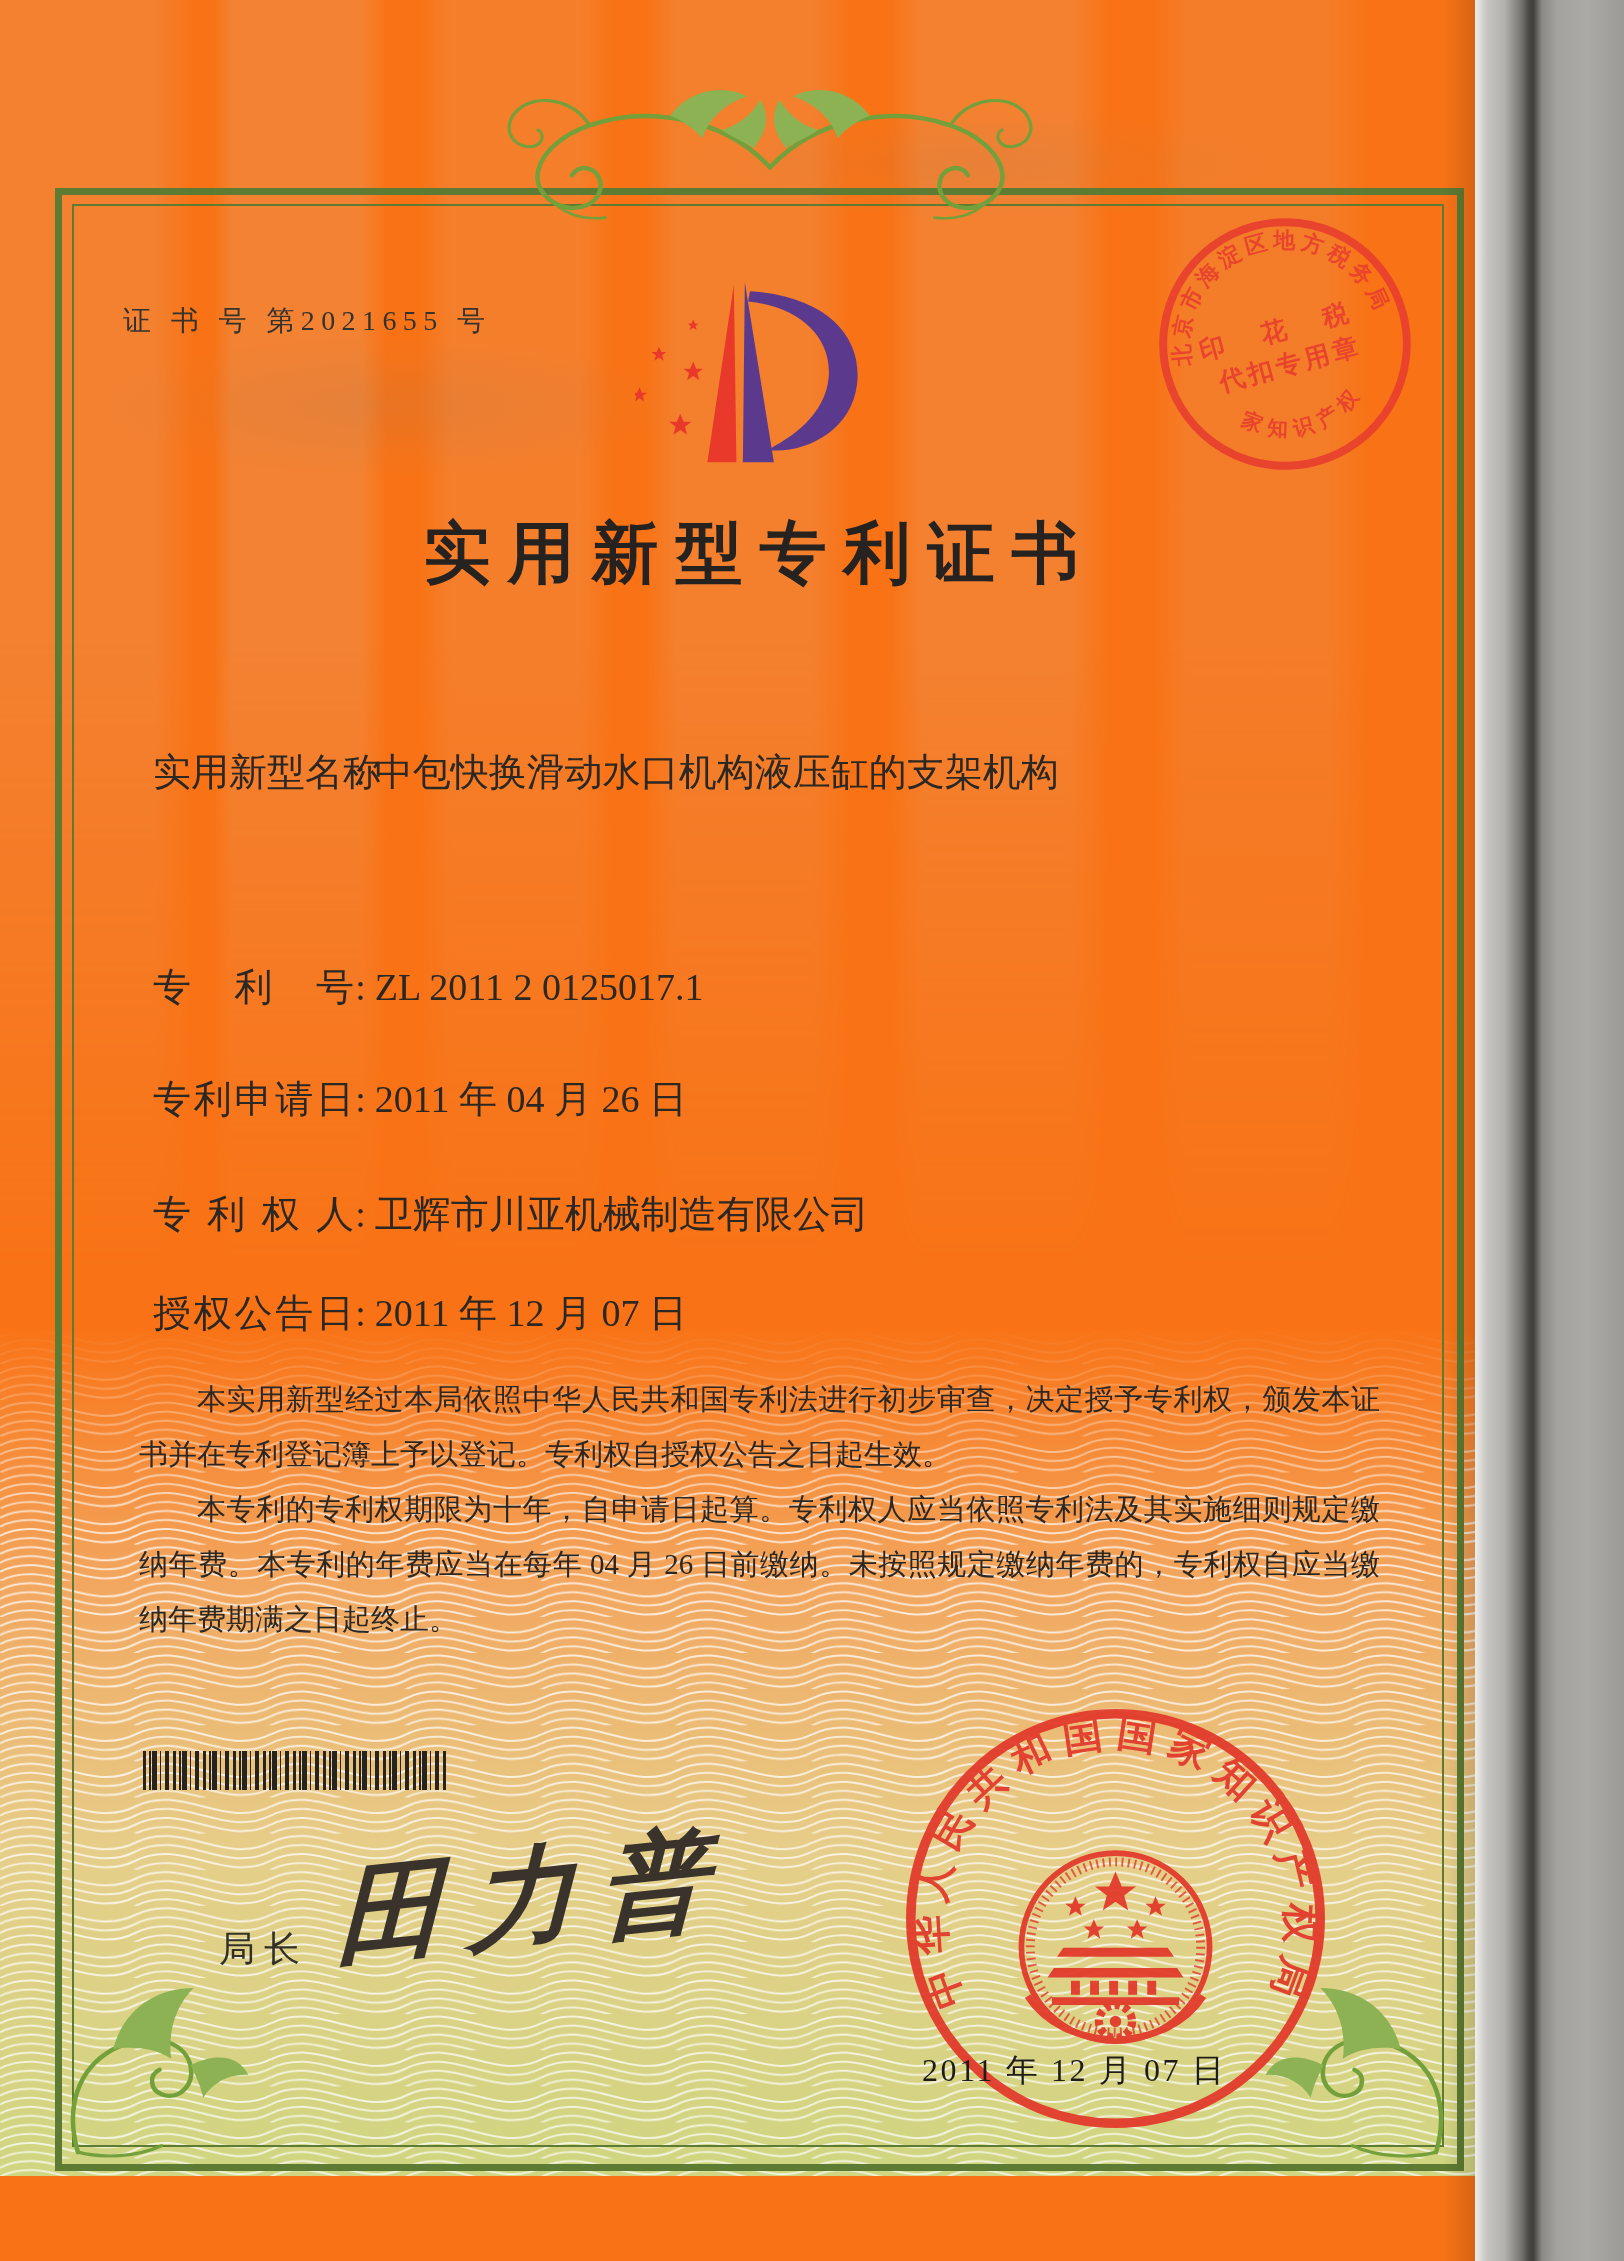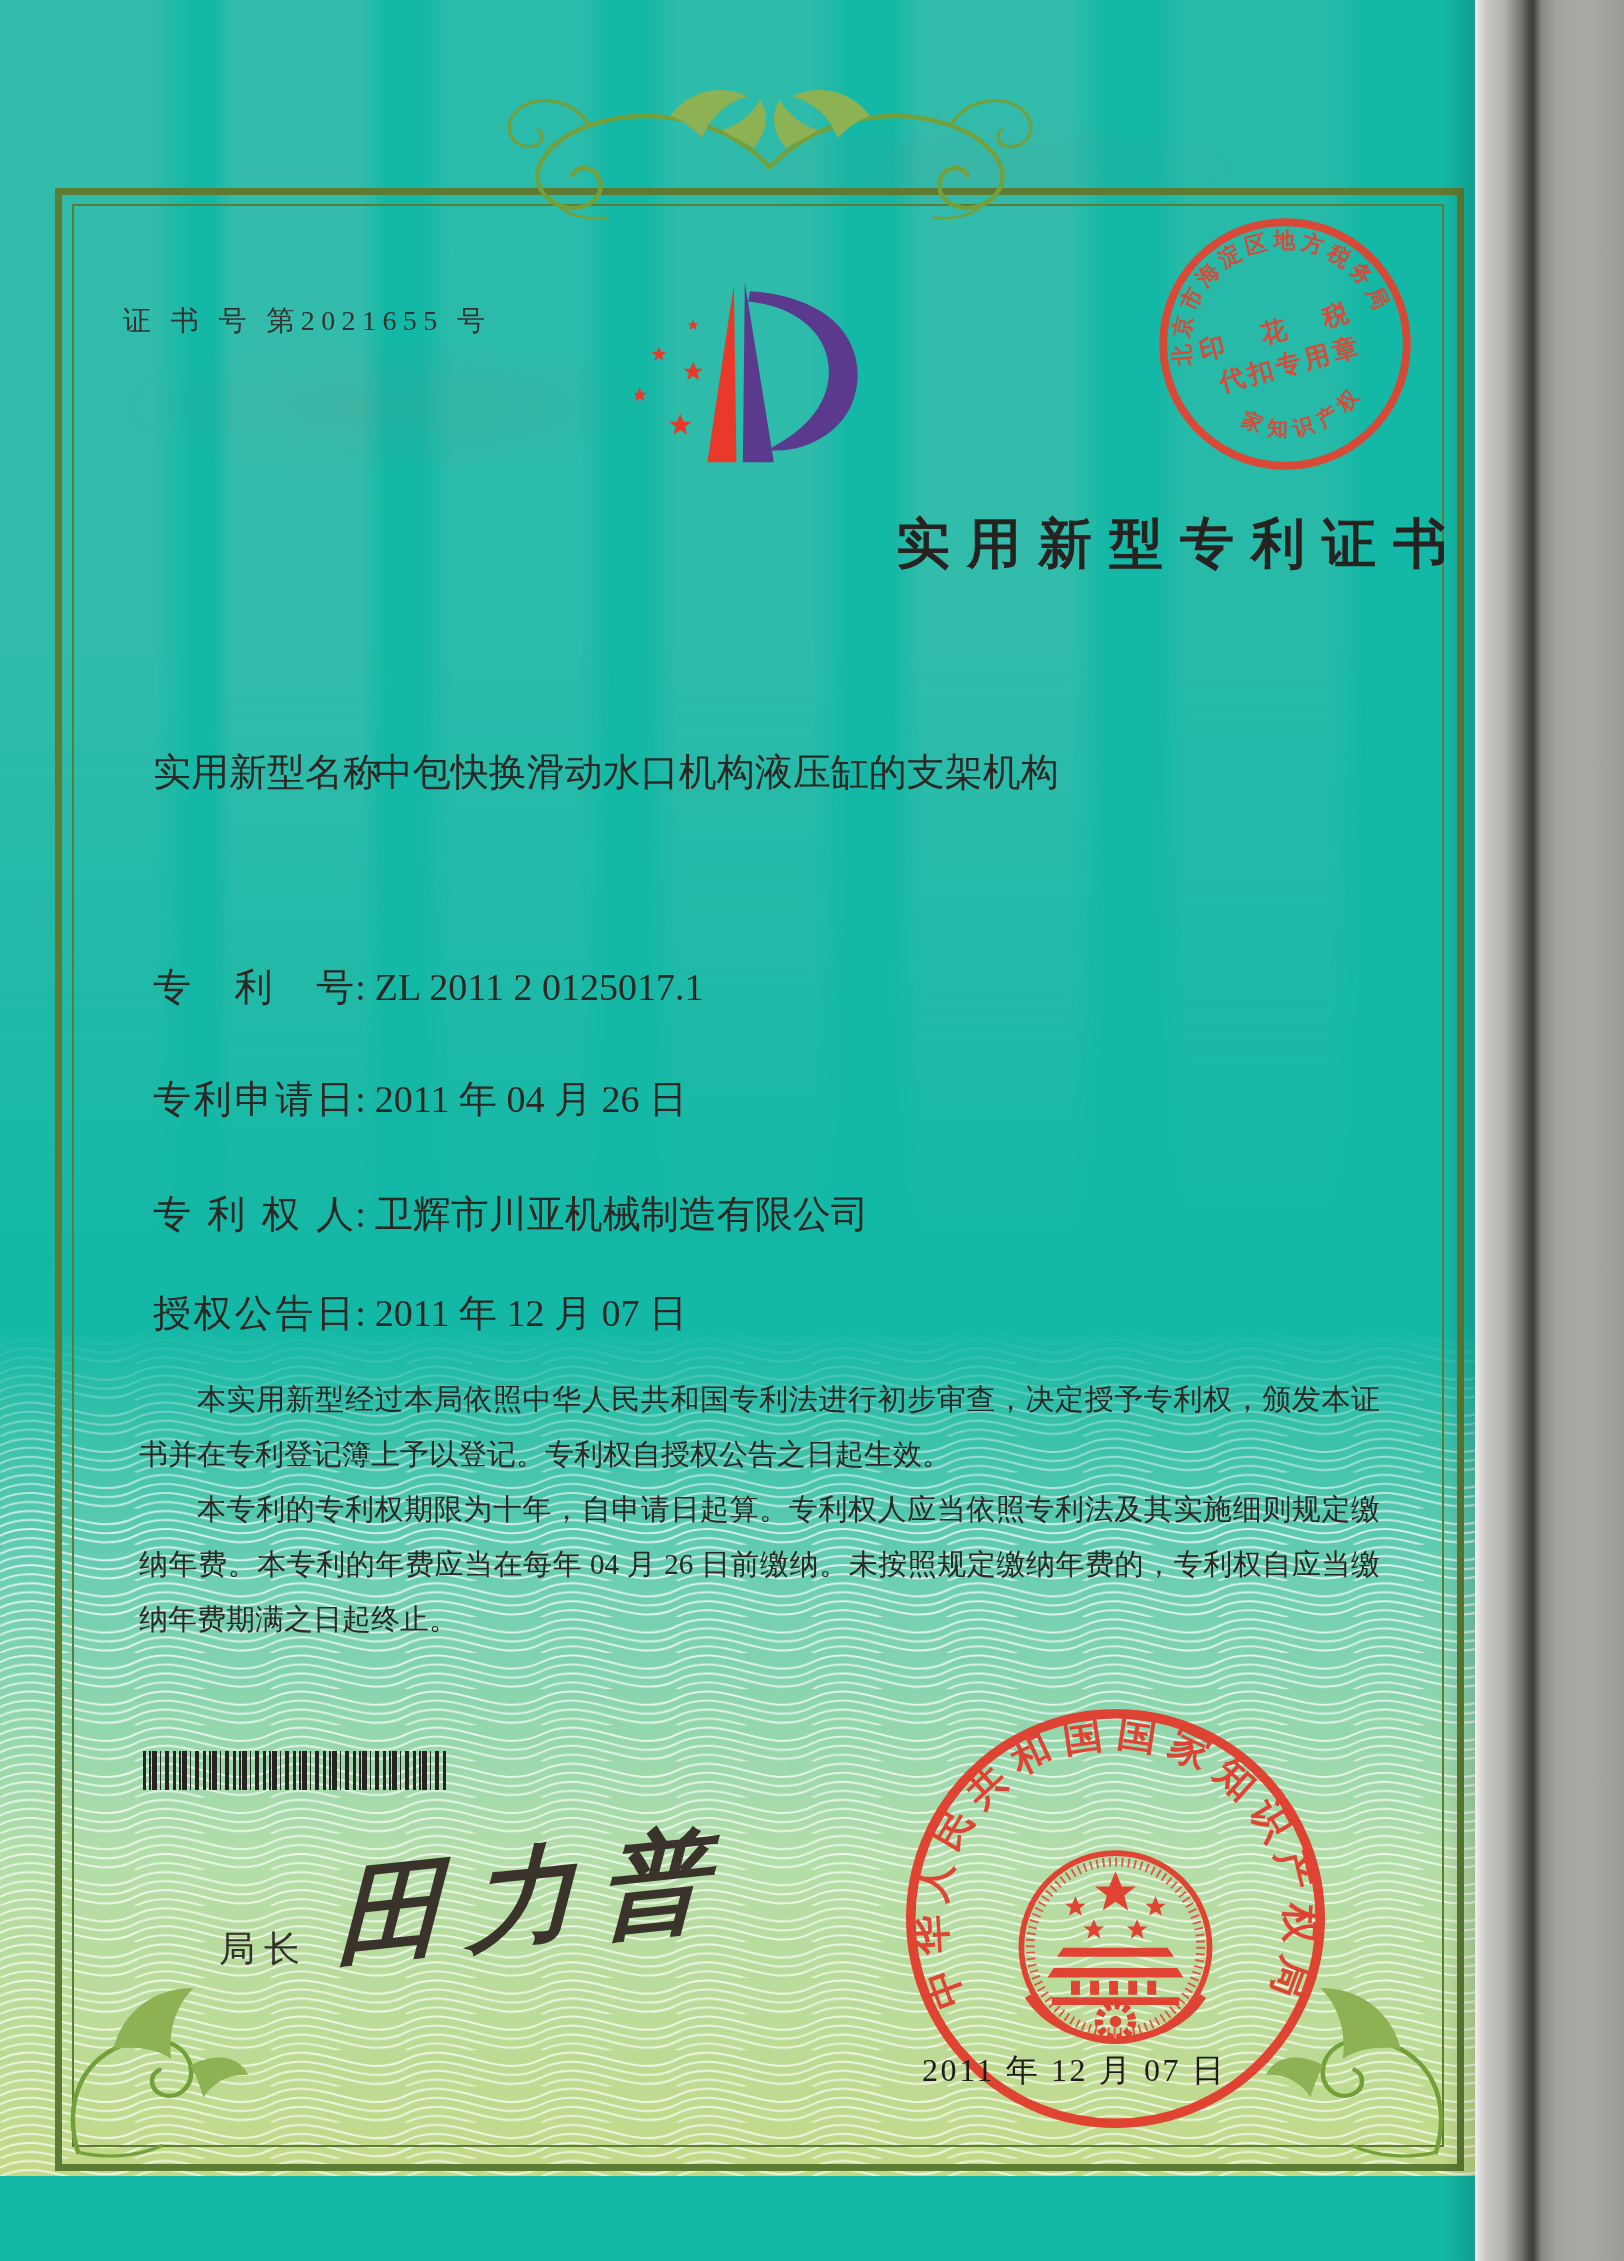"证 书 号 第2021655 号" .page { background: #14b8a6 -> #f97316 }
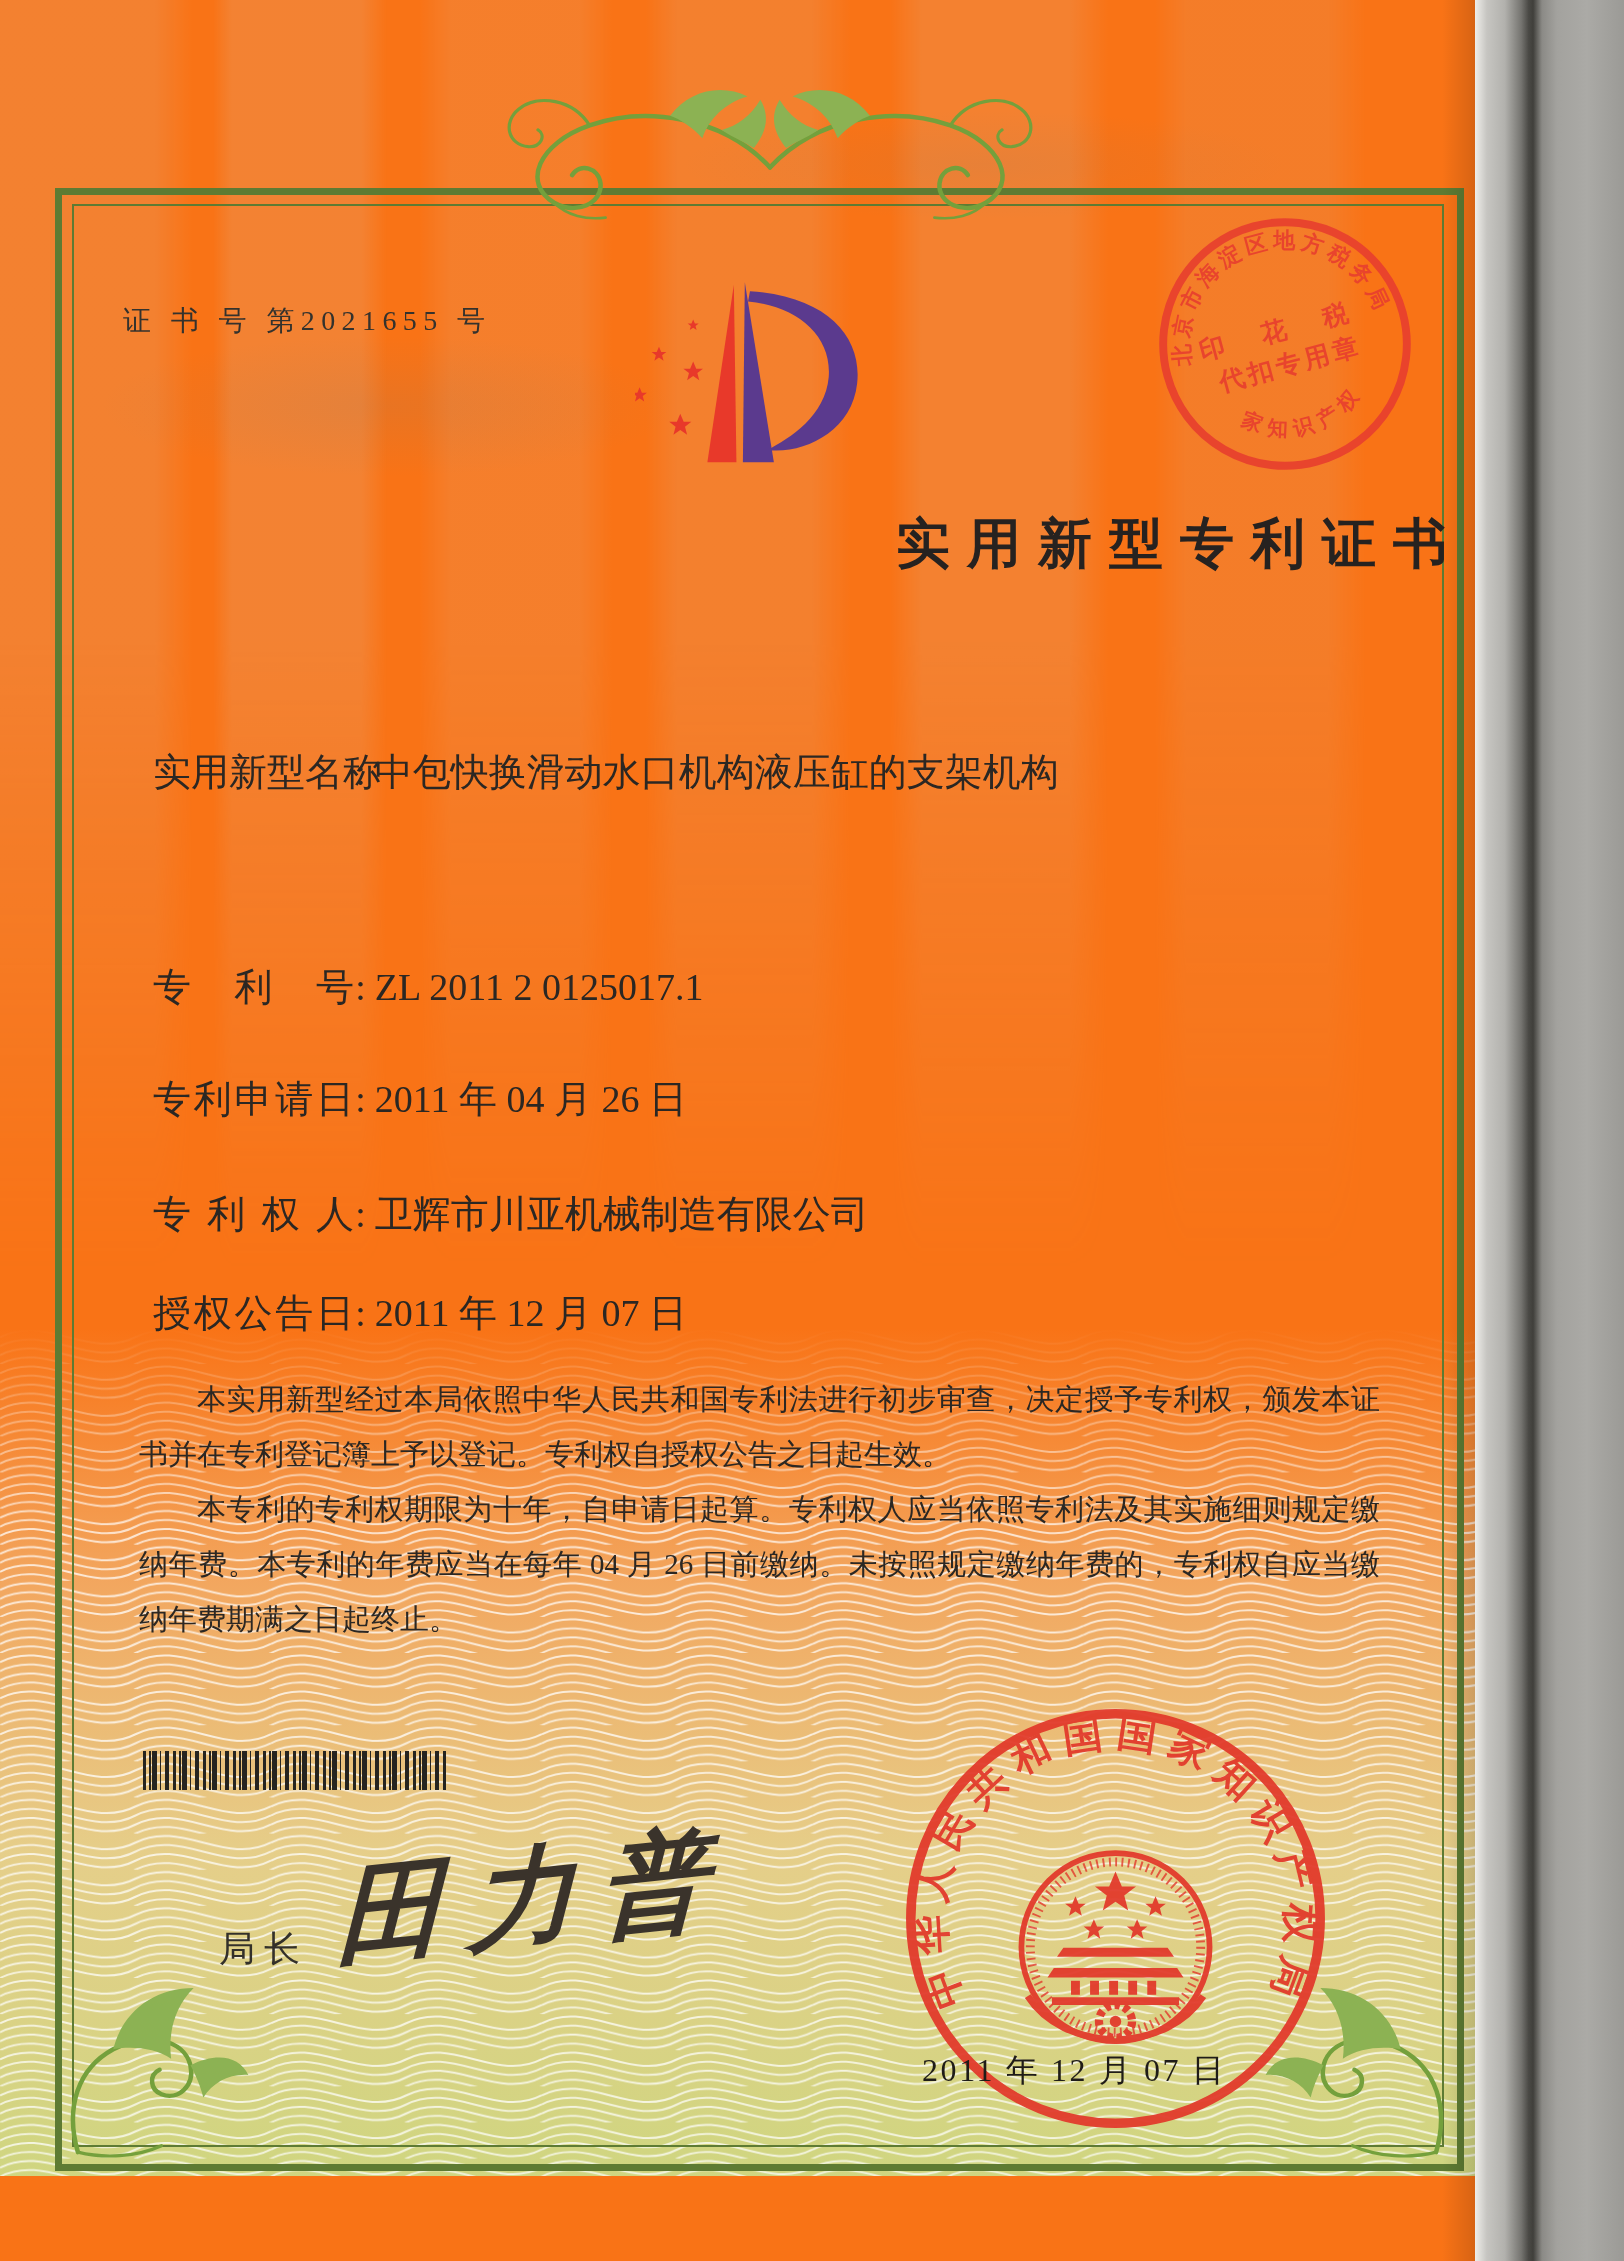"实用新型专利证书" .title { font-size: 54px -> 67px; text-align: right -> center }
